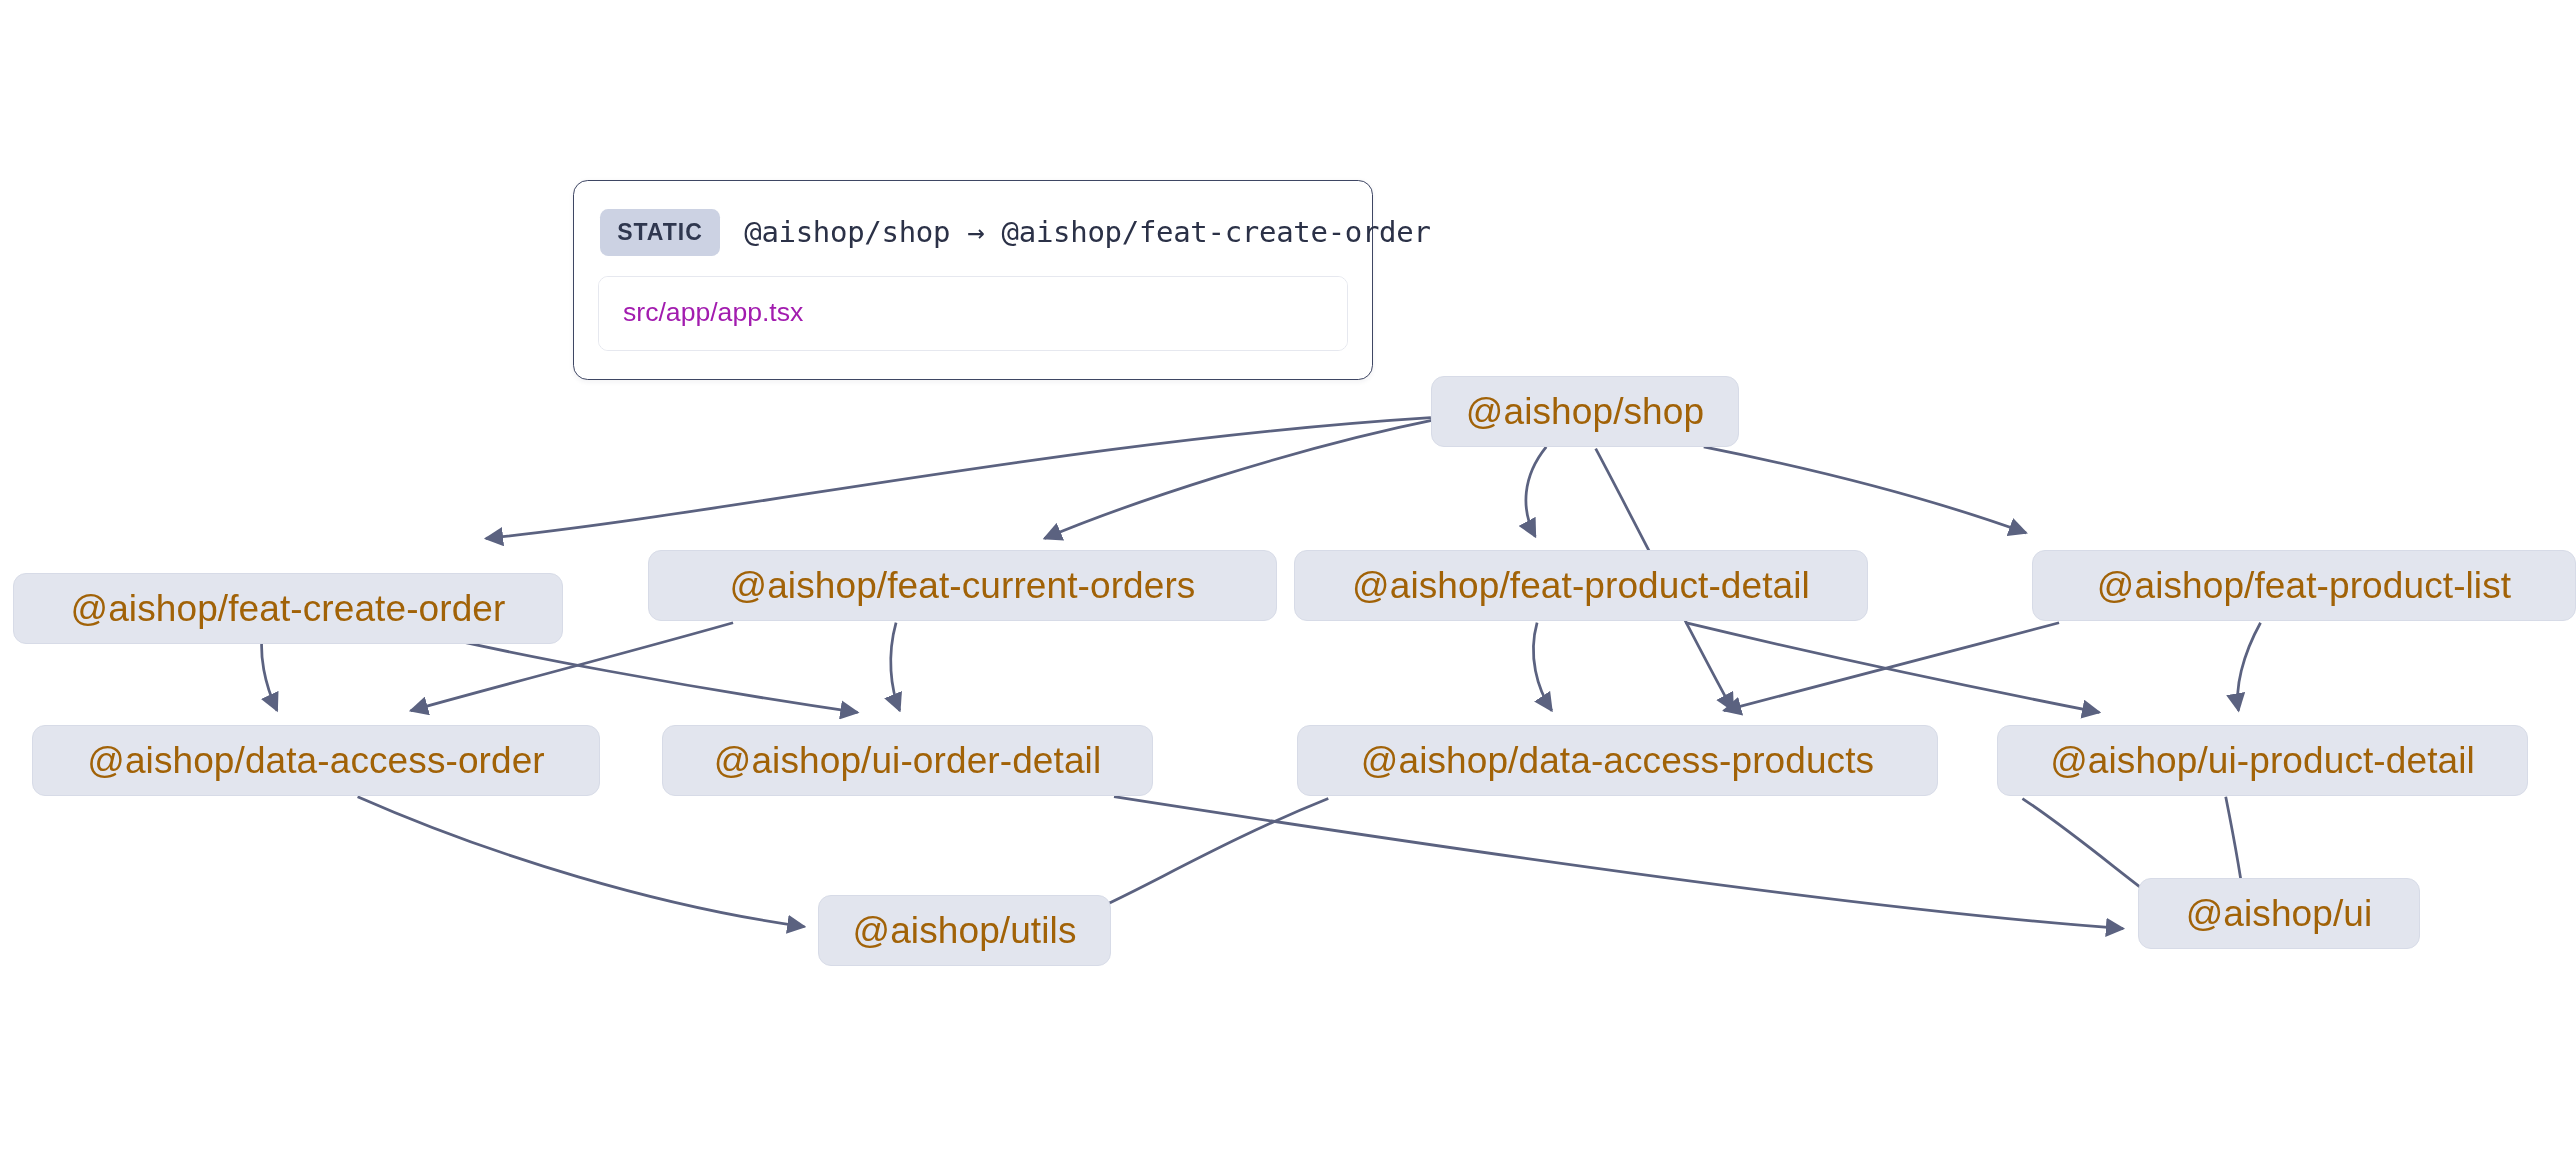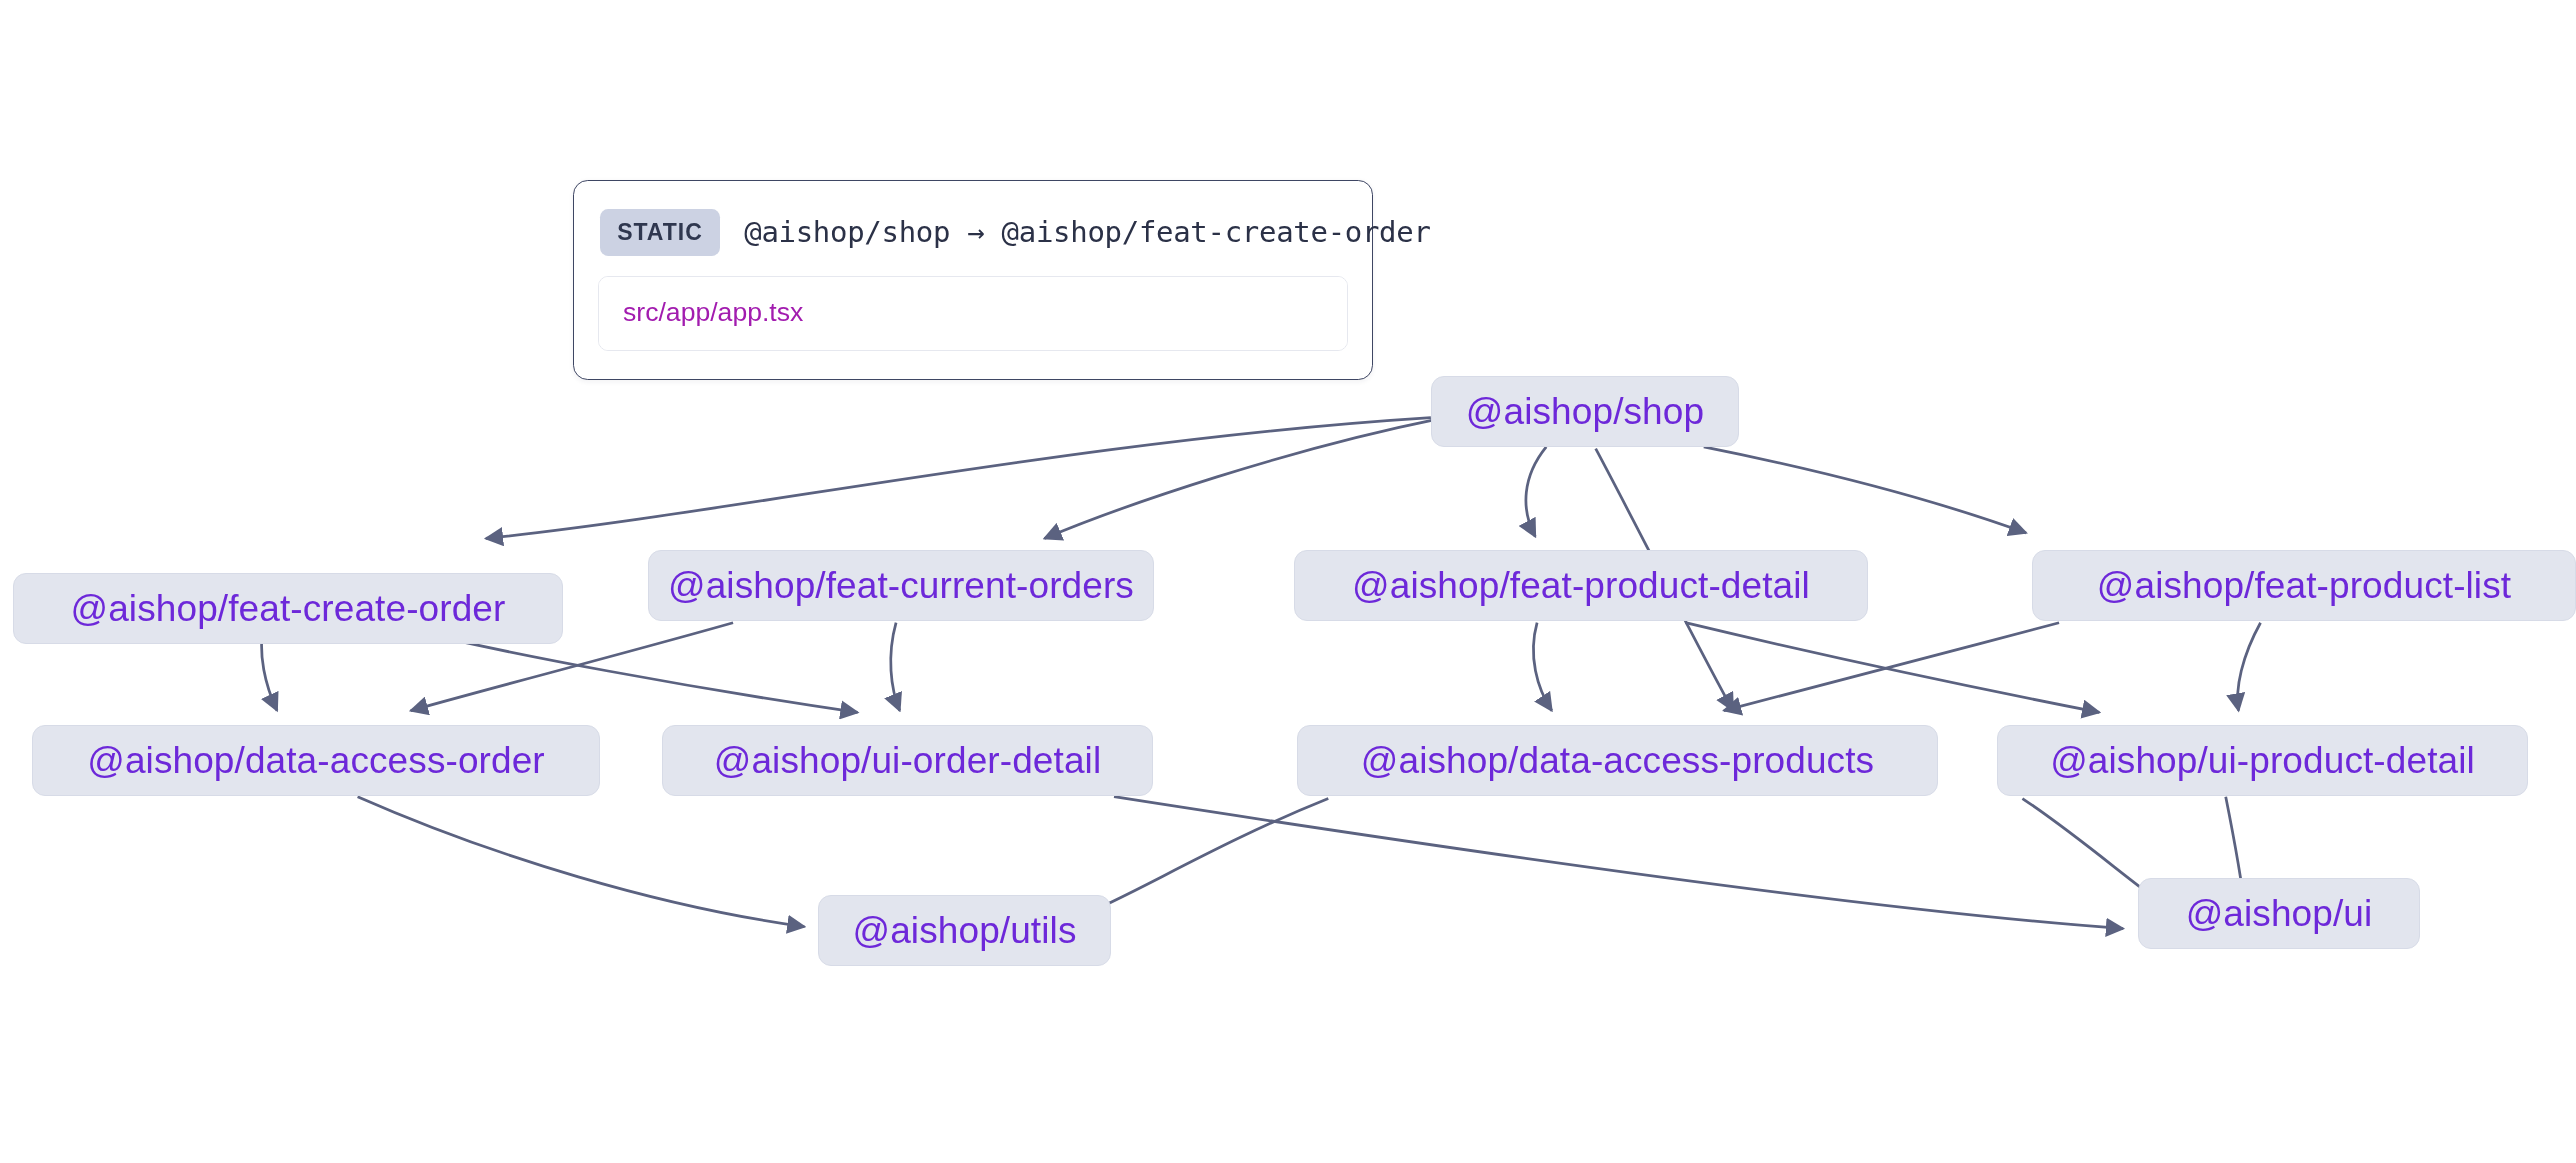"@aishop/shop" .node { color: #6d28d9 -> #a16207 }
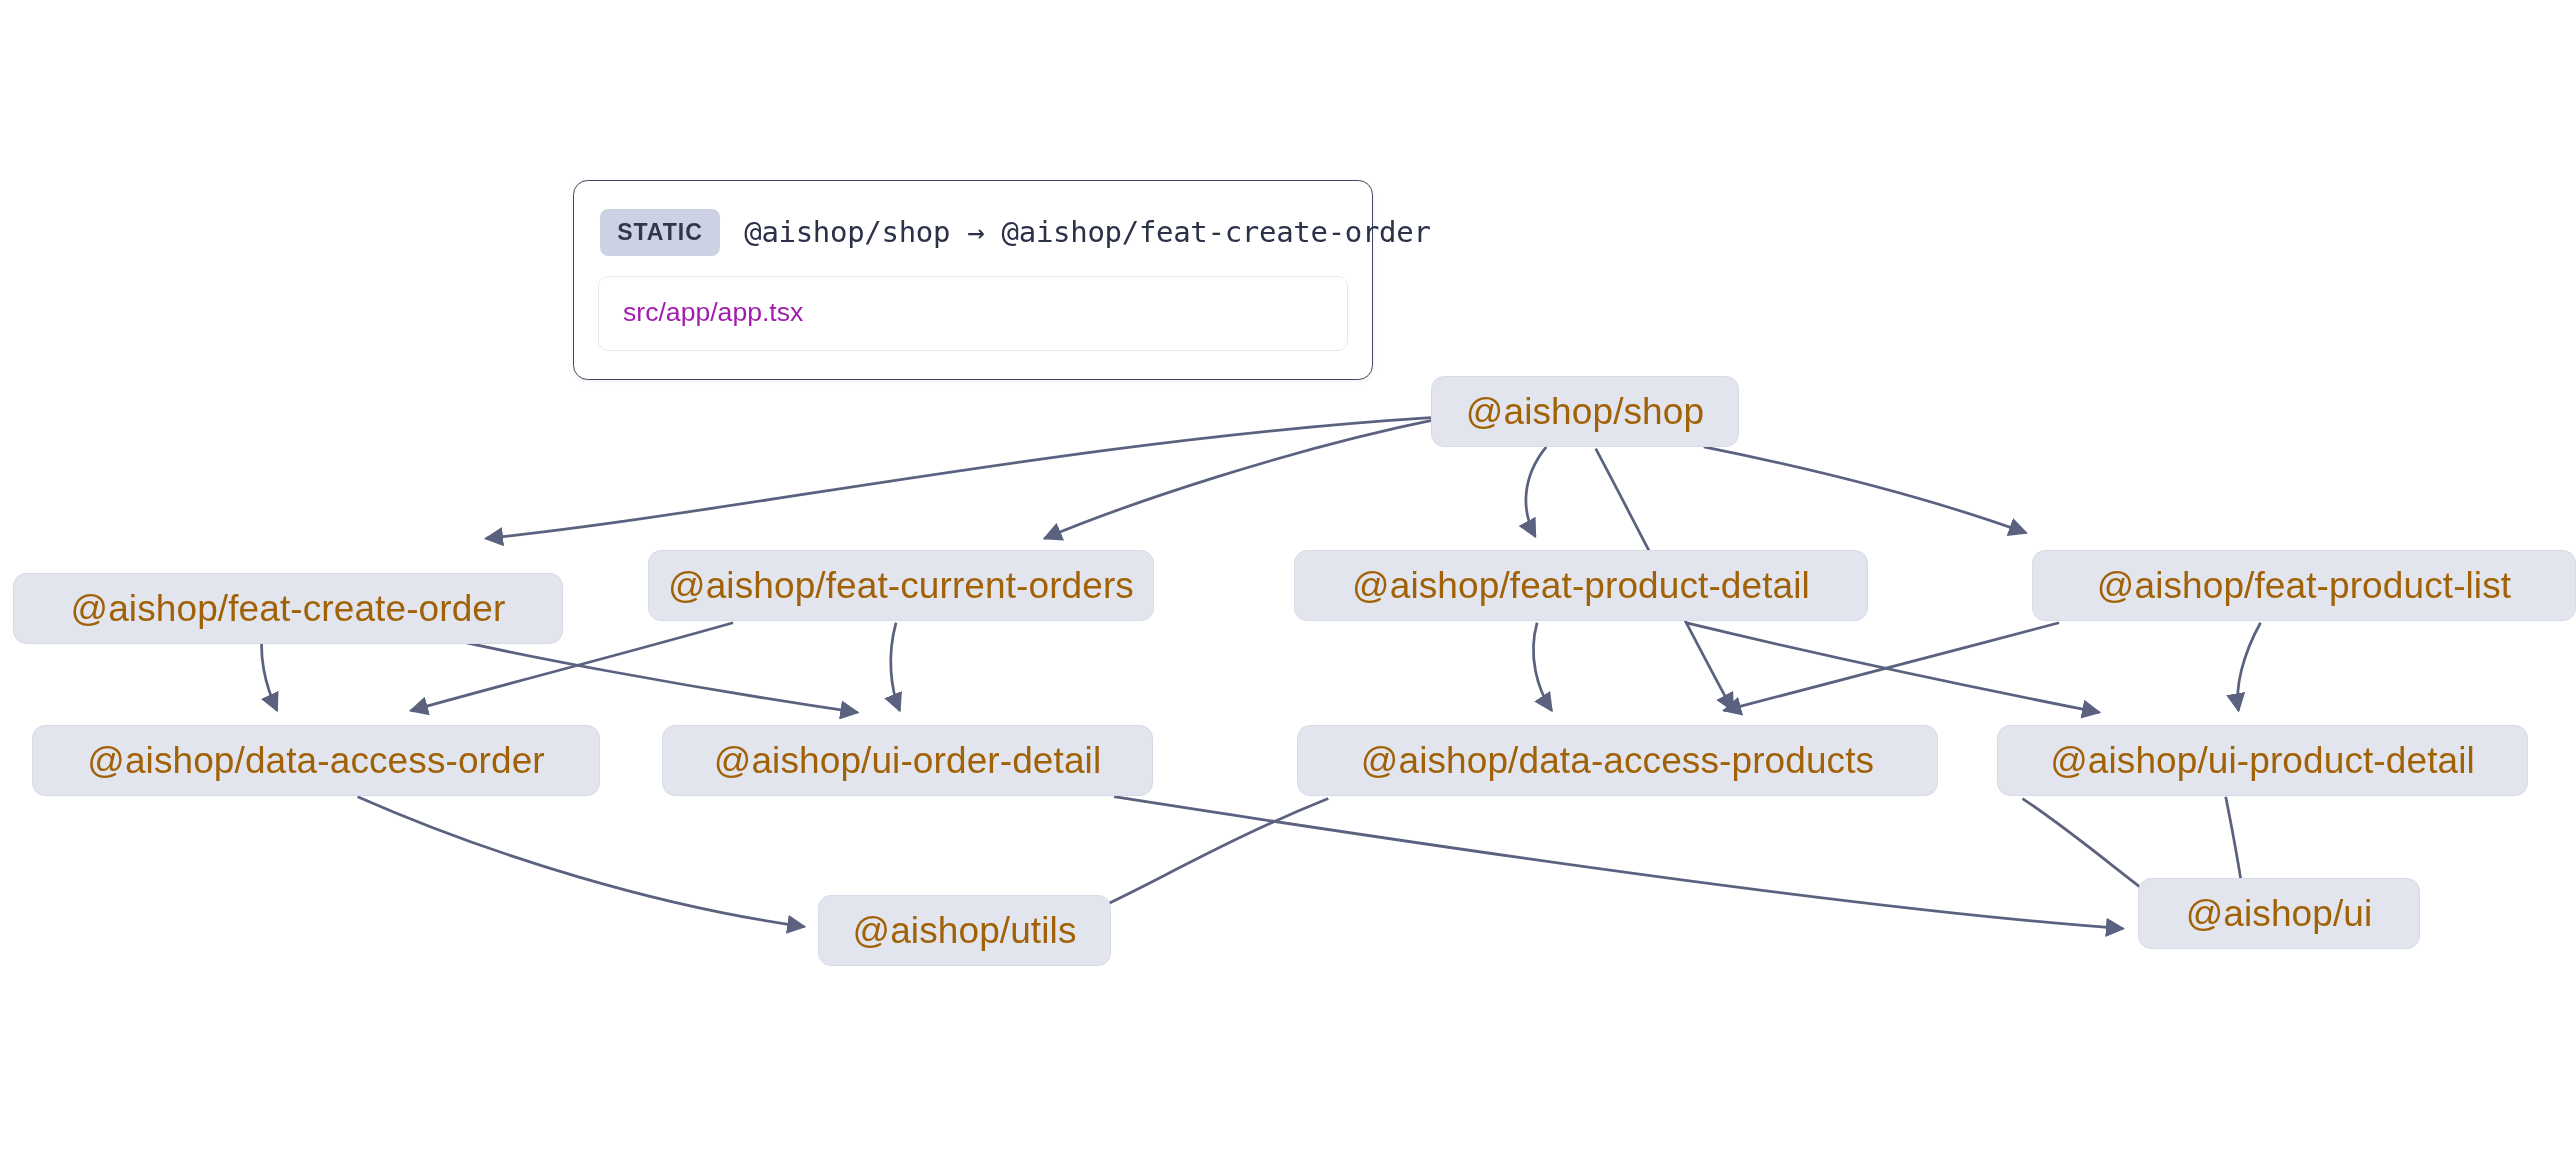"@aishop/feat-current-orders" div.node { width: 506px -> 629px }
